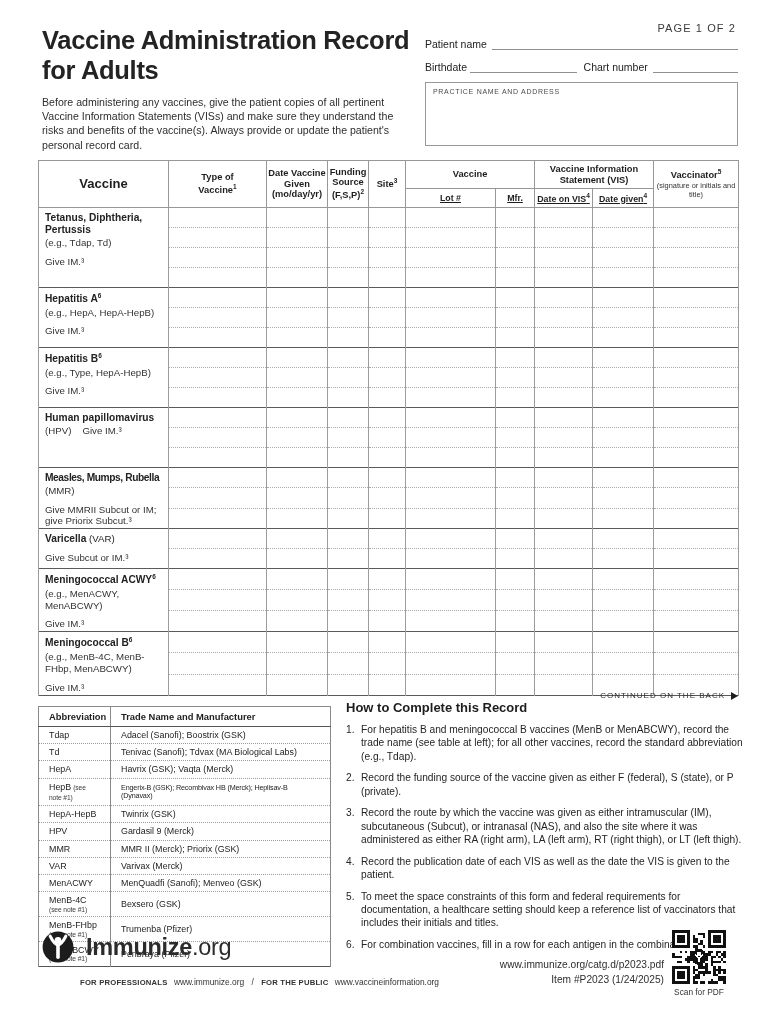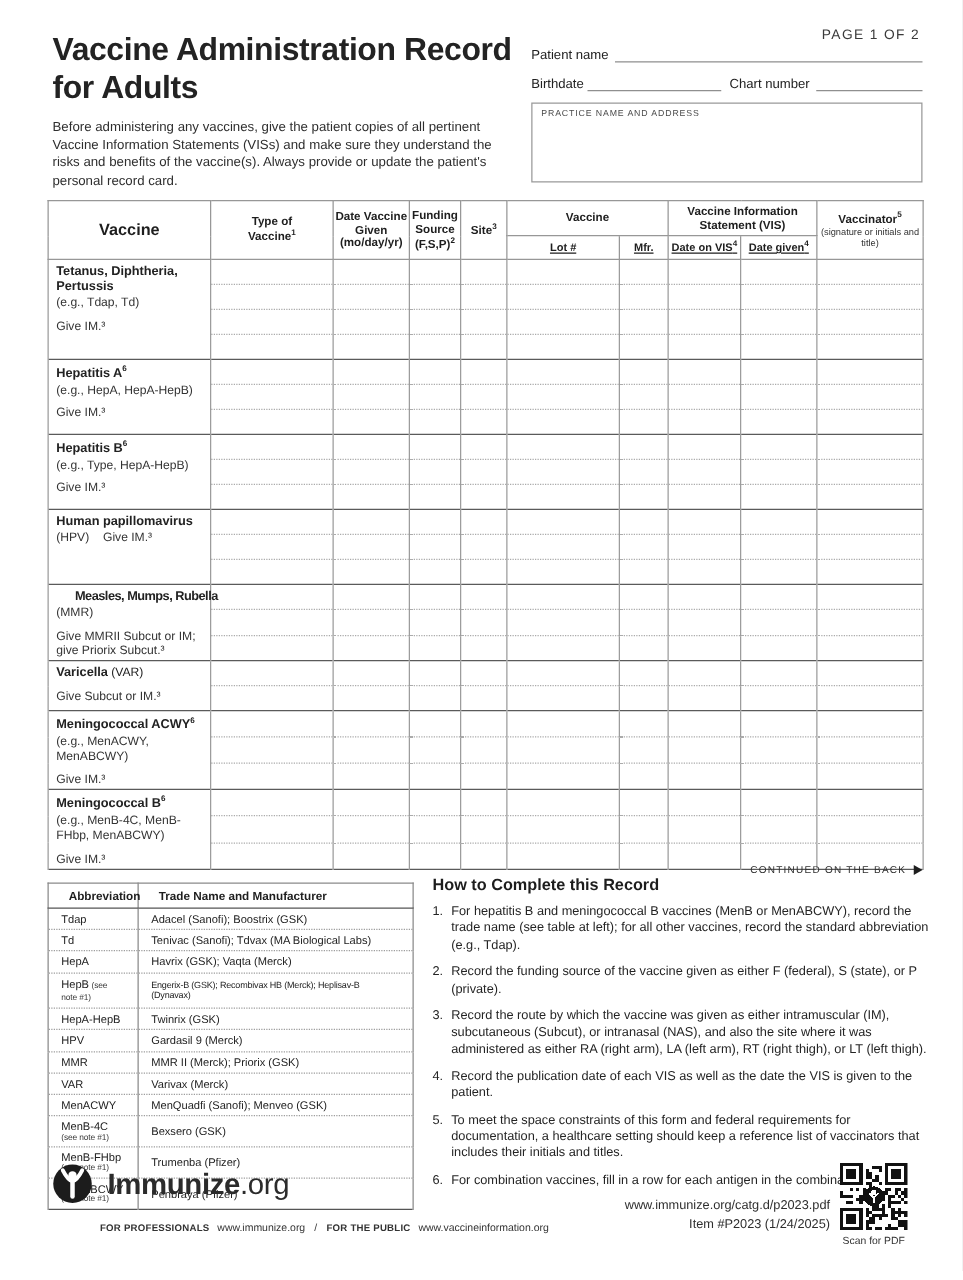"Measles, Mumps, Rubella" .vname.tight { margin-left: 15px -> none }
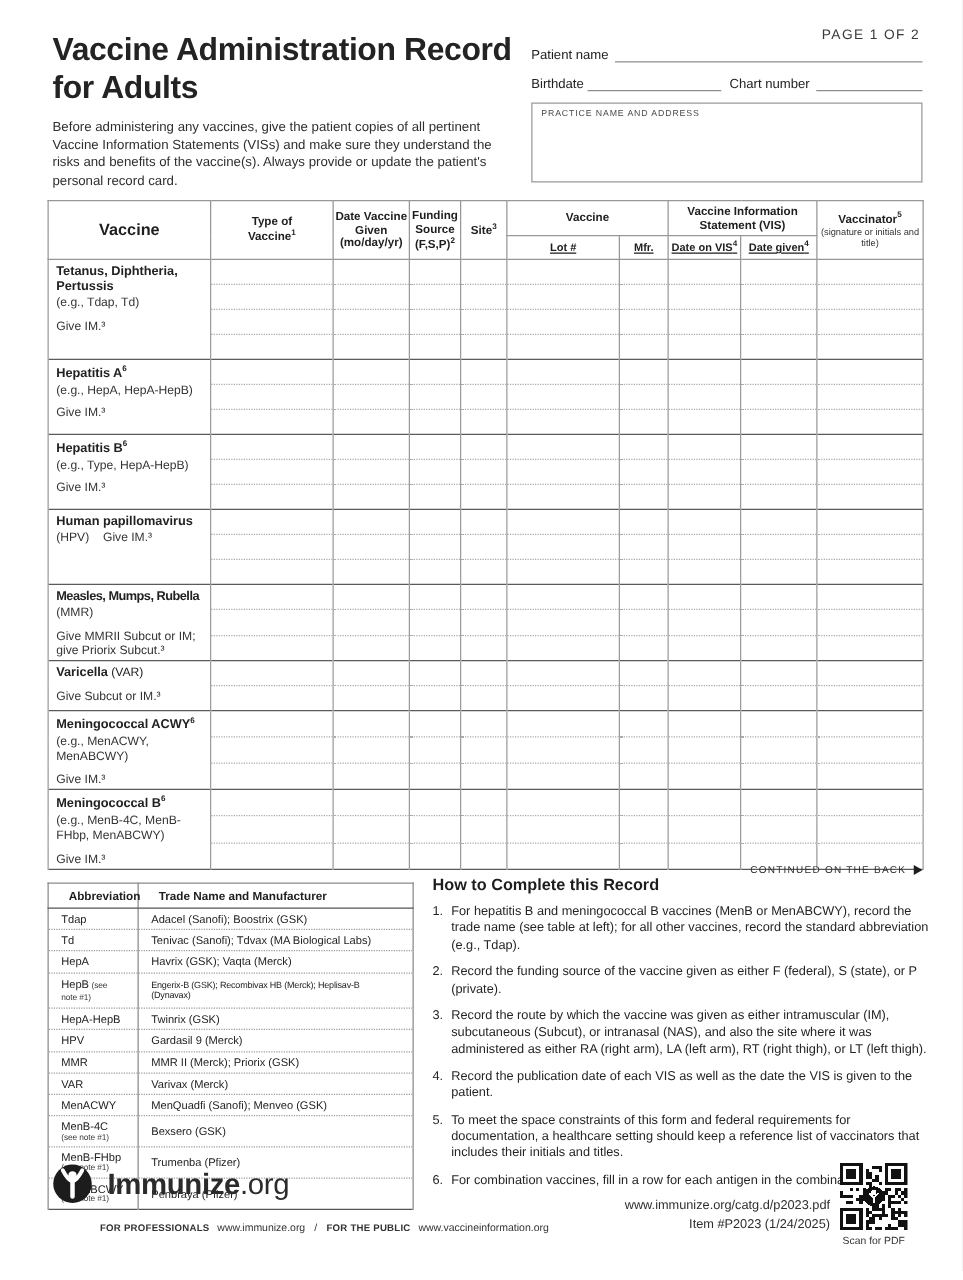"Abbreviation" .atable th { padding: 4px 16px -> 4px 10px }
